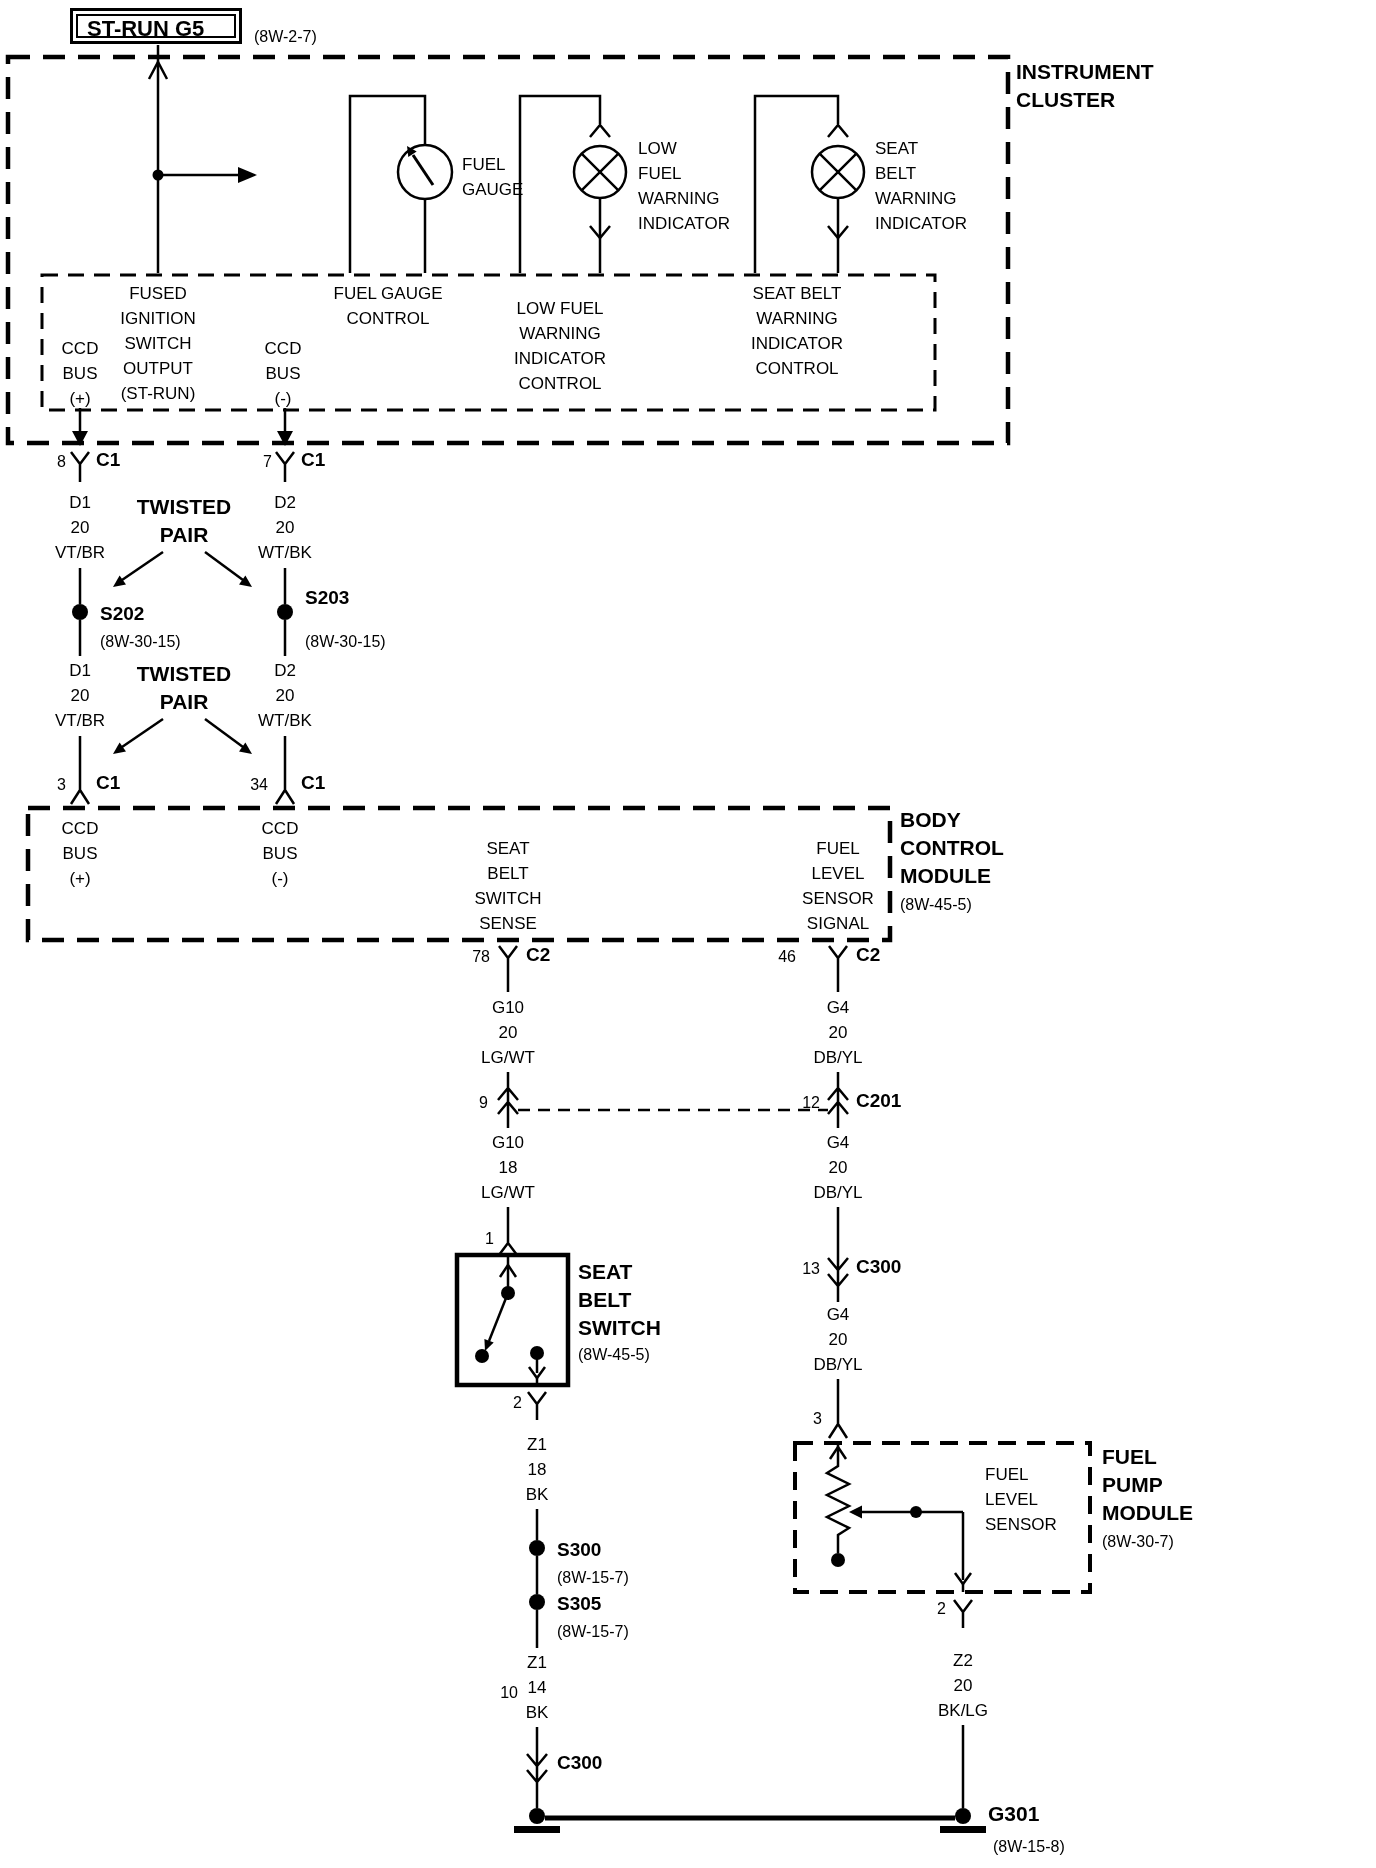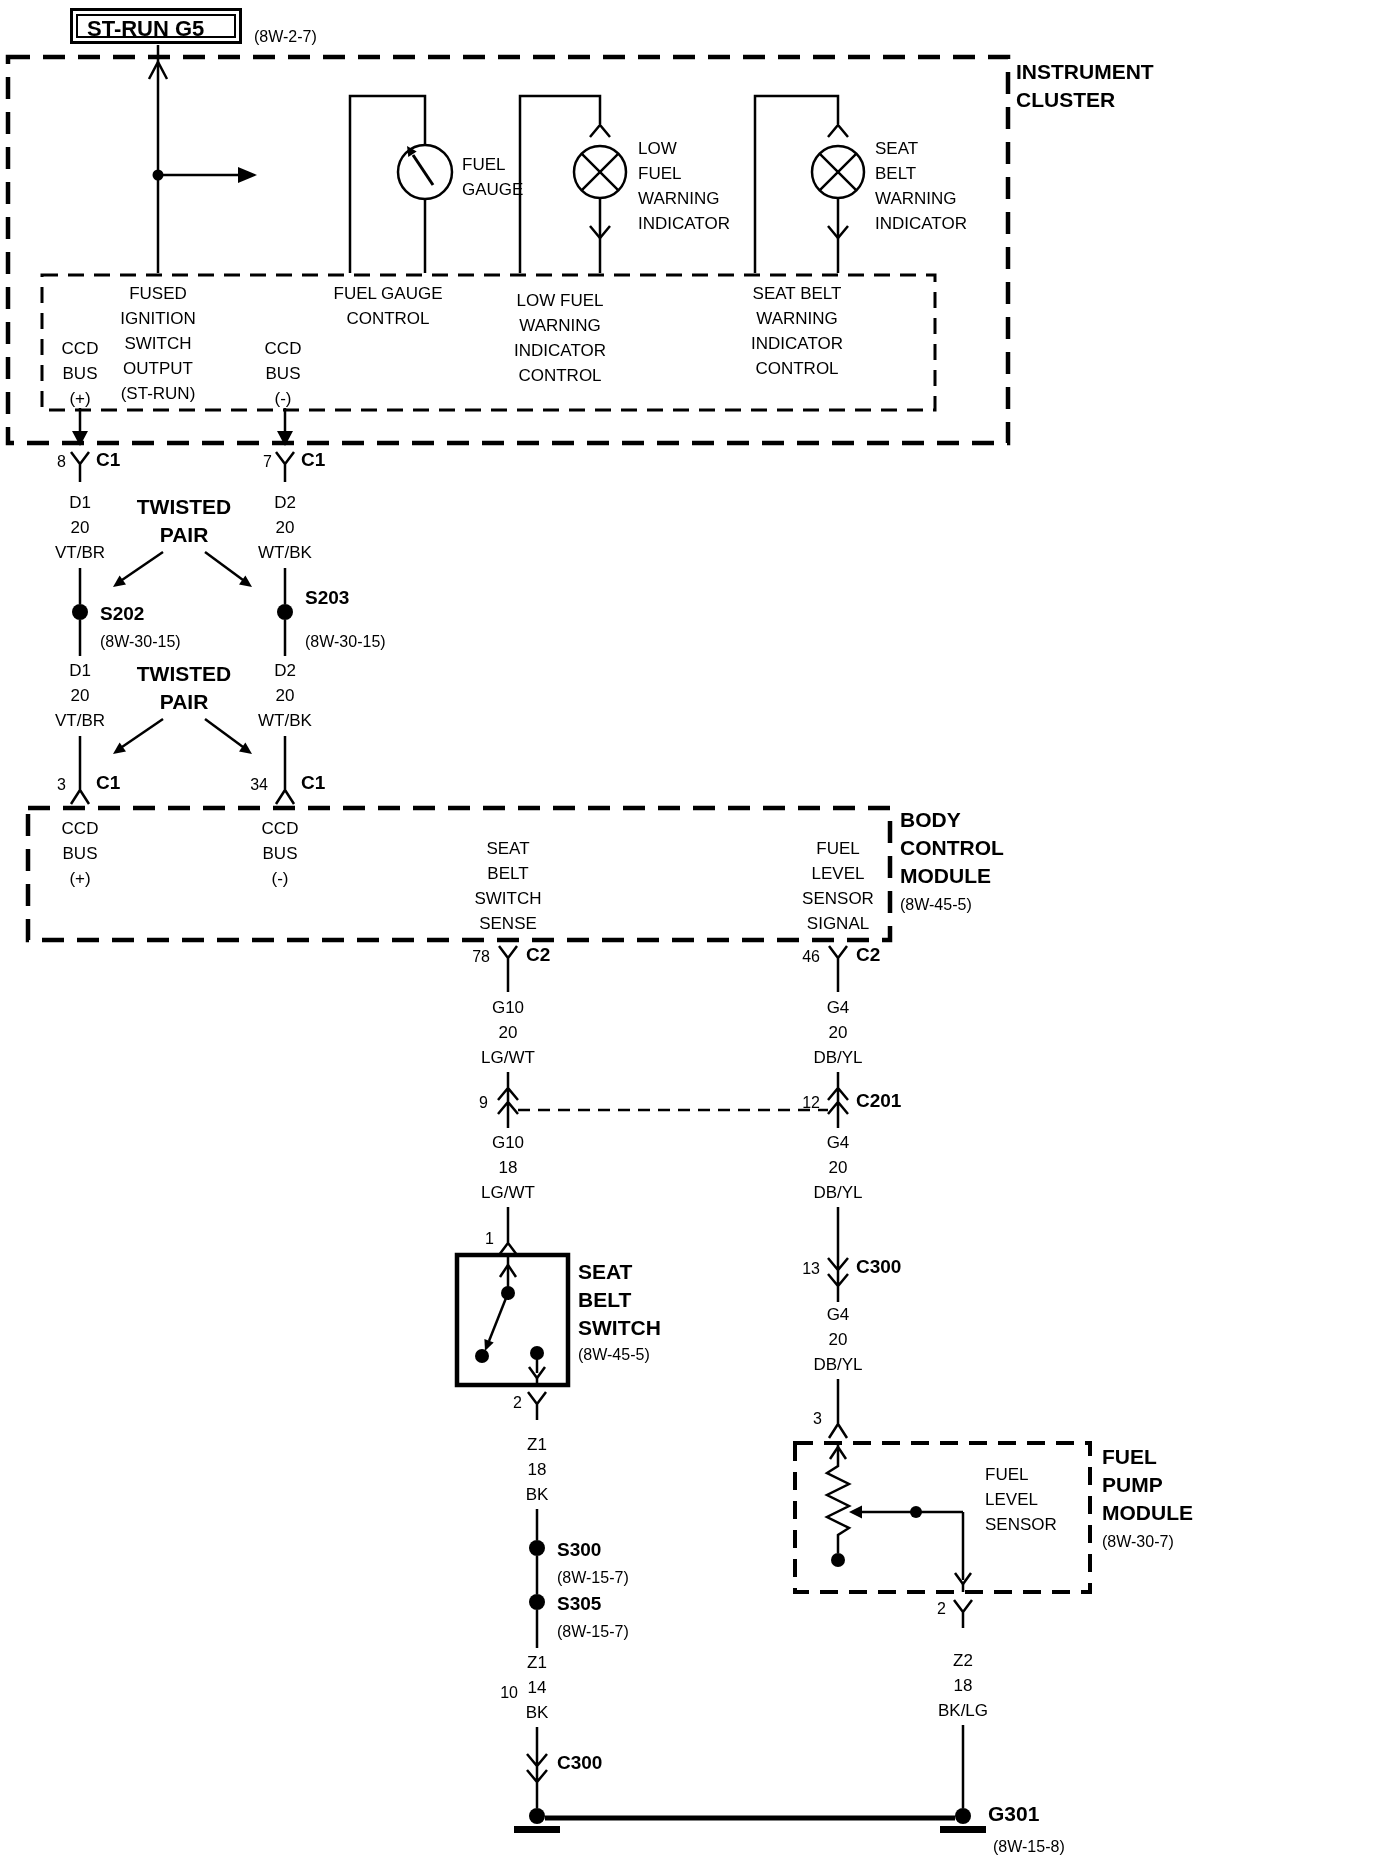"LOW FUEL" div.lbl { top: 288px -> 296px }
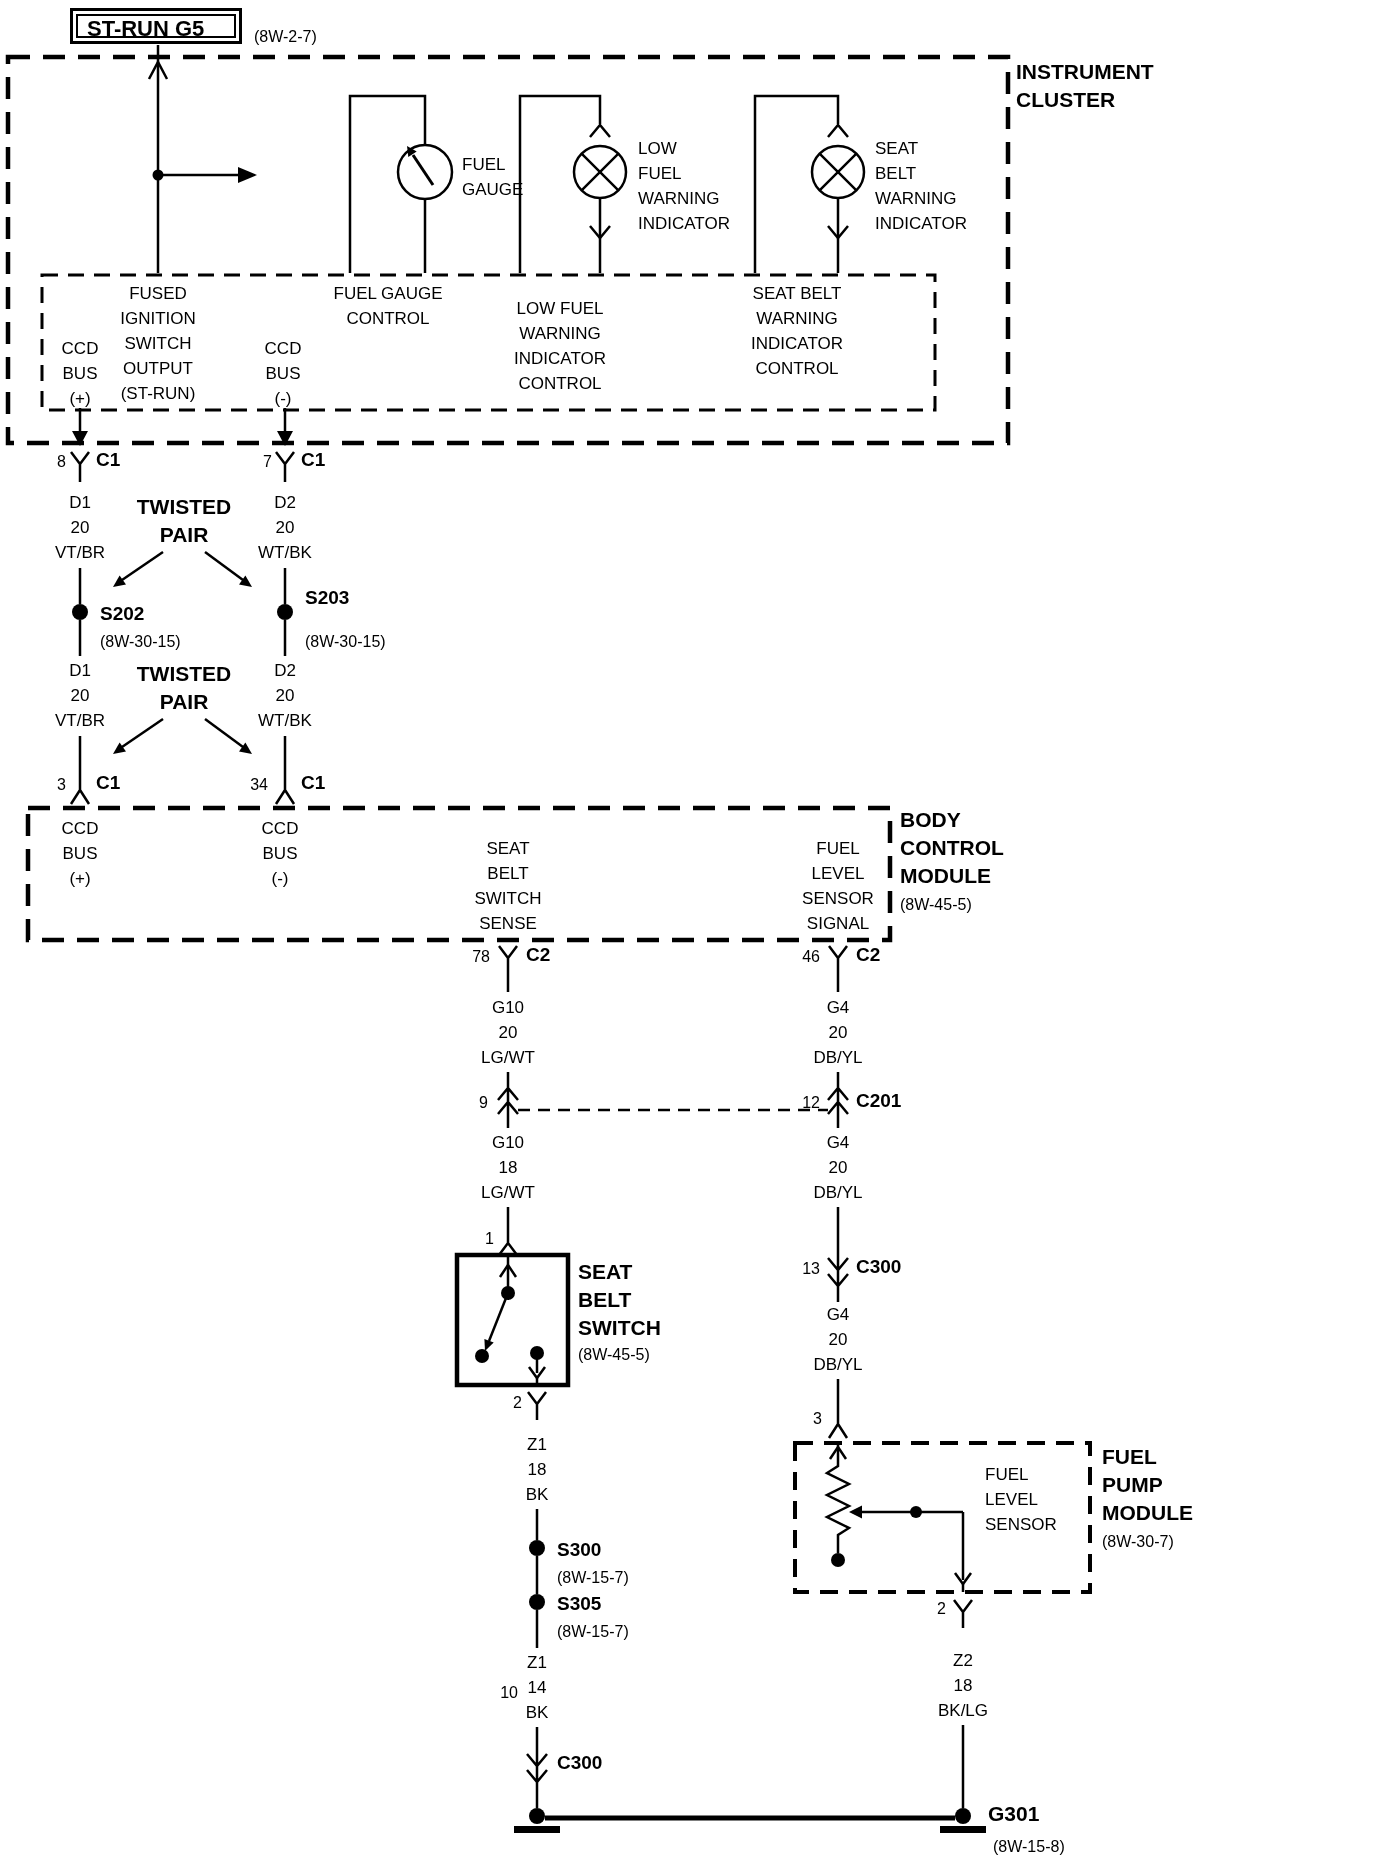"46" div.lbl { left: 820px -> 796px }
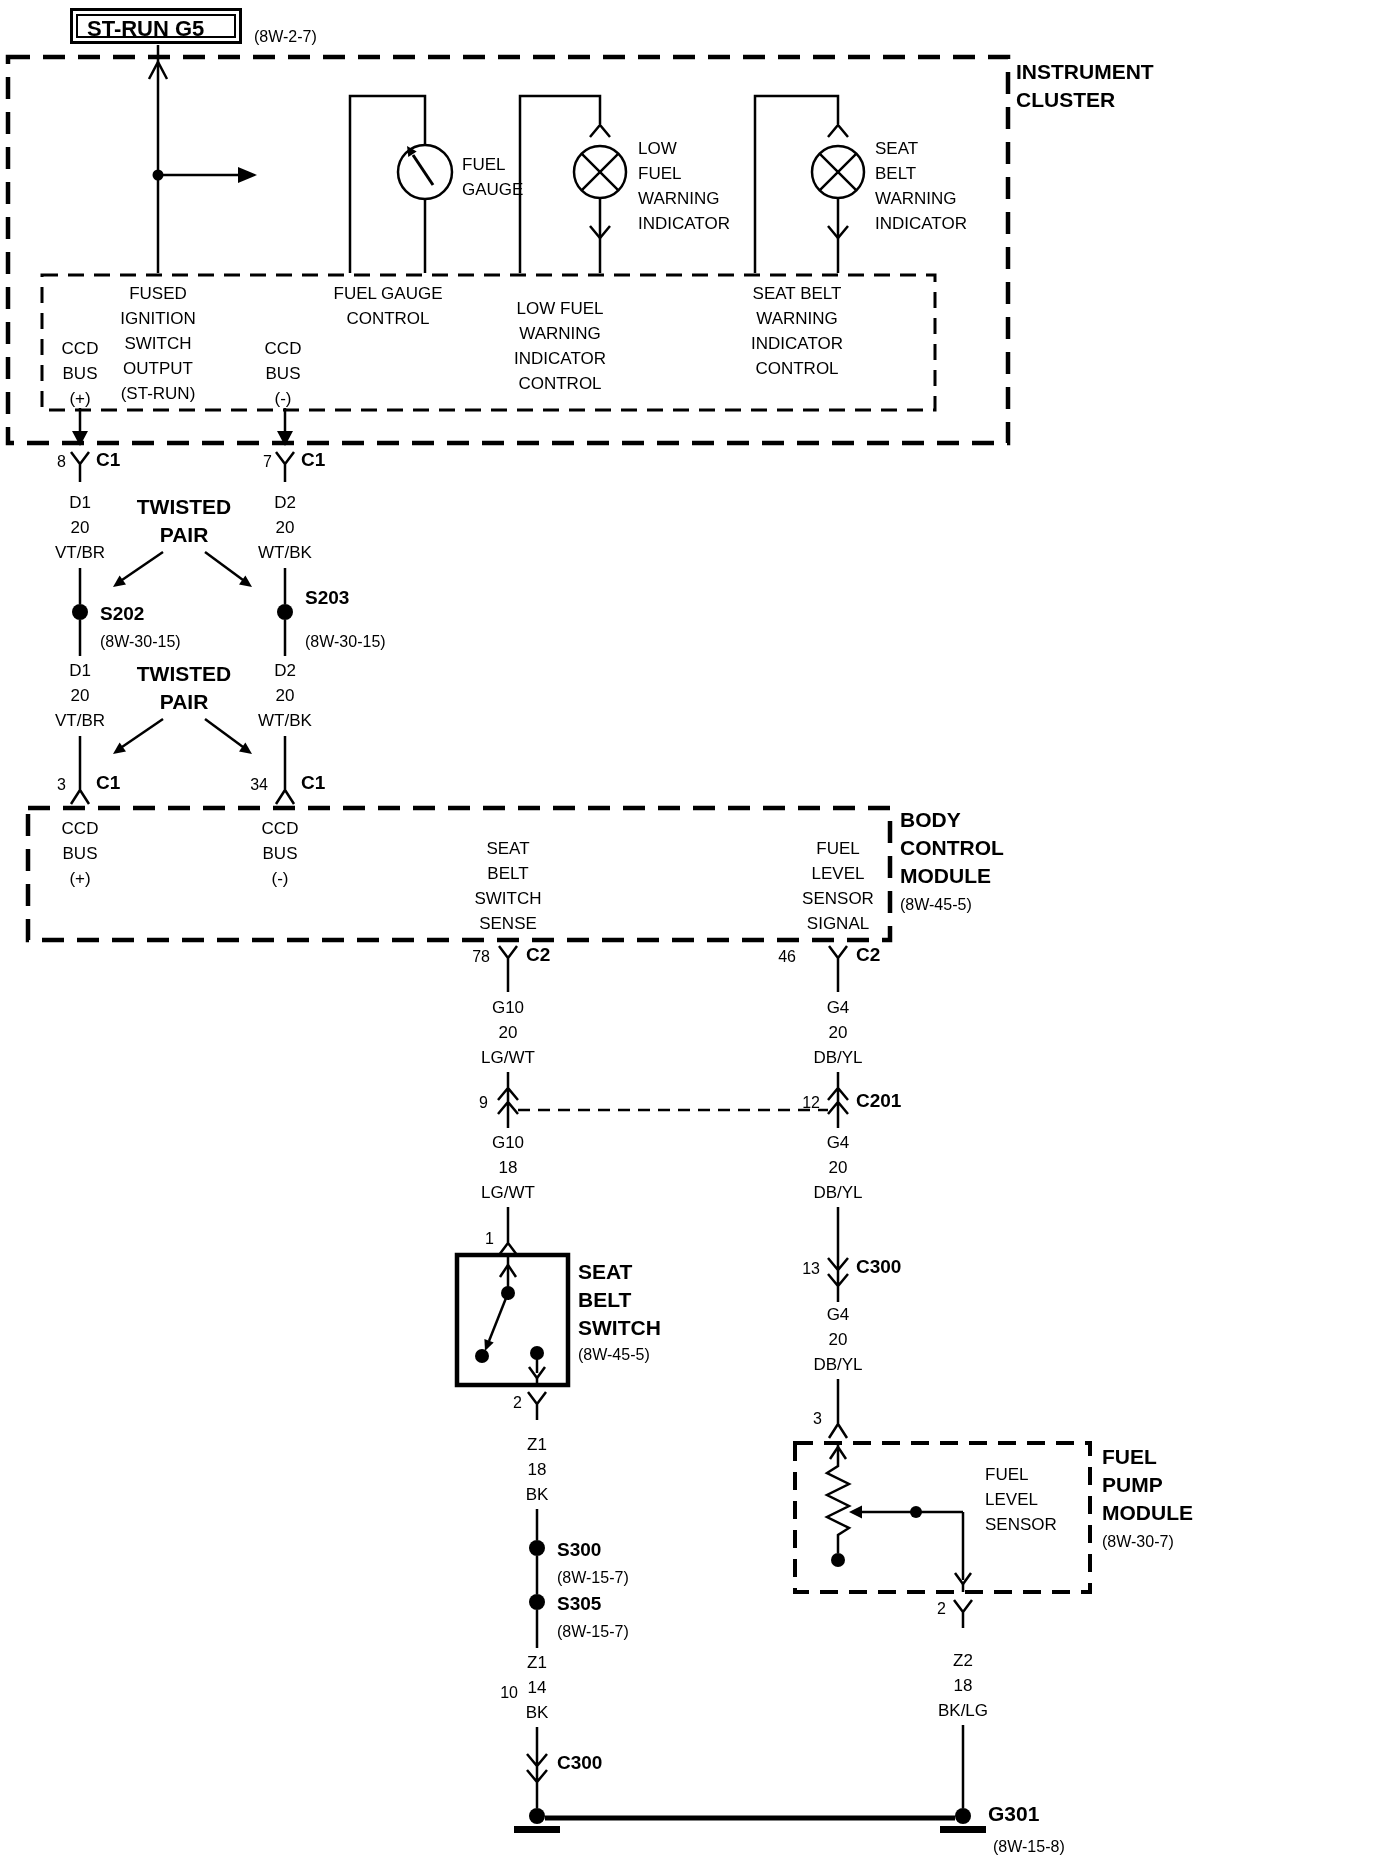"Z2" div.lbl { text: 18 -> 20 }
